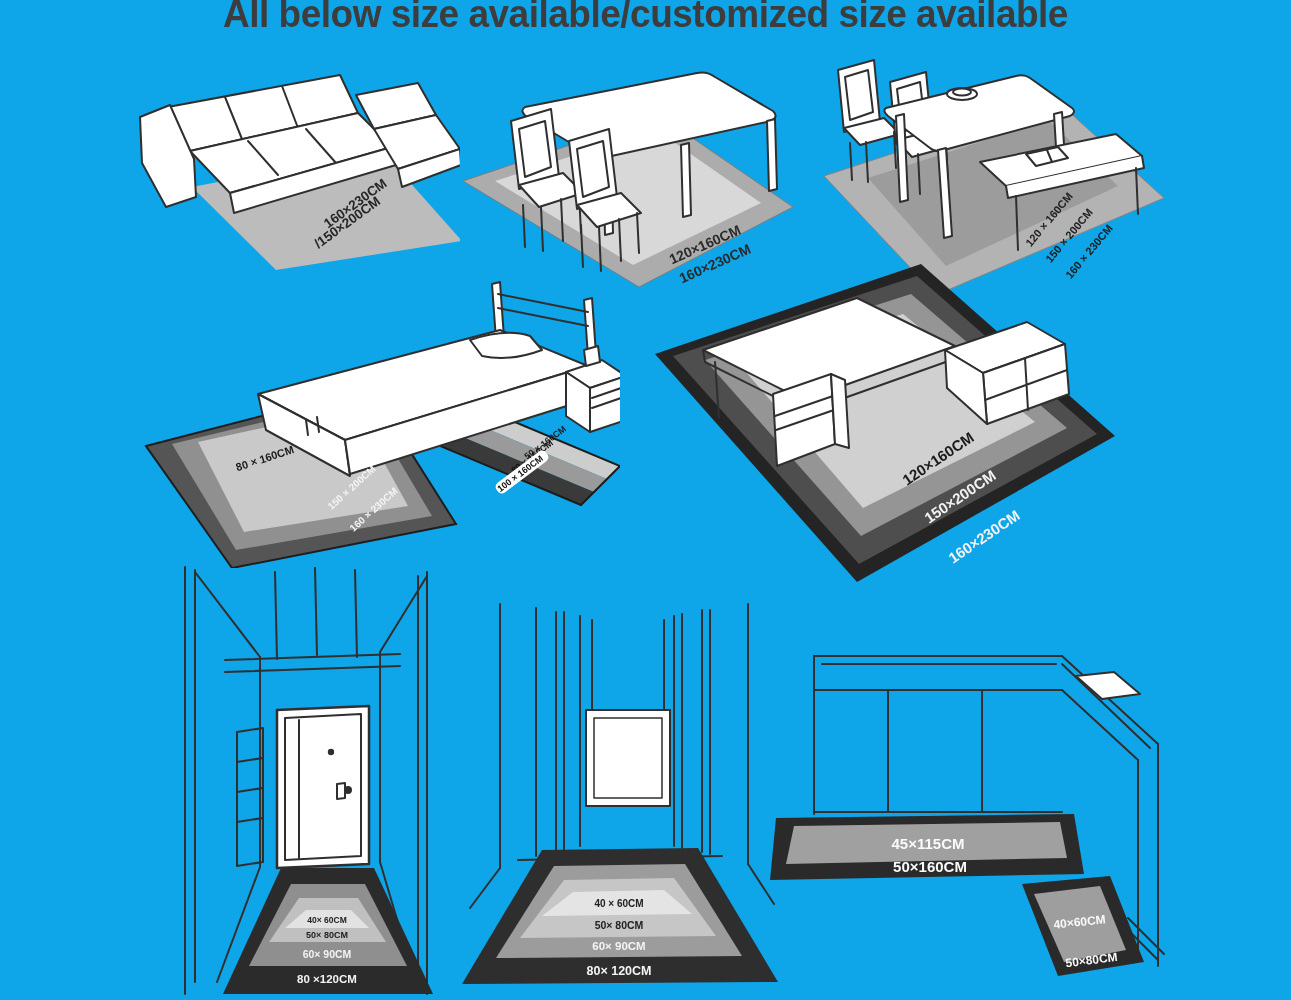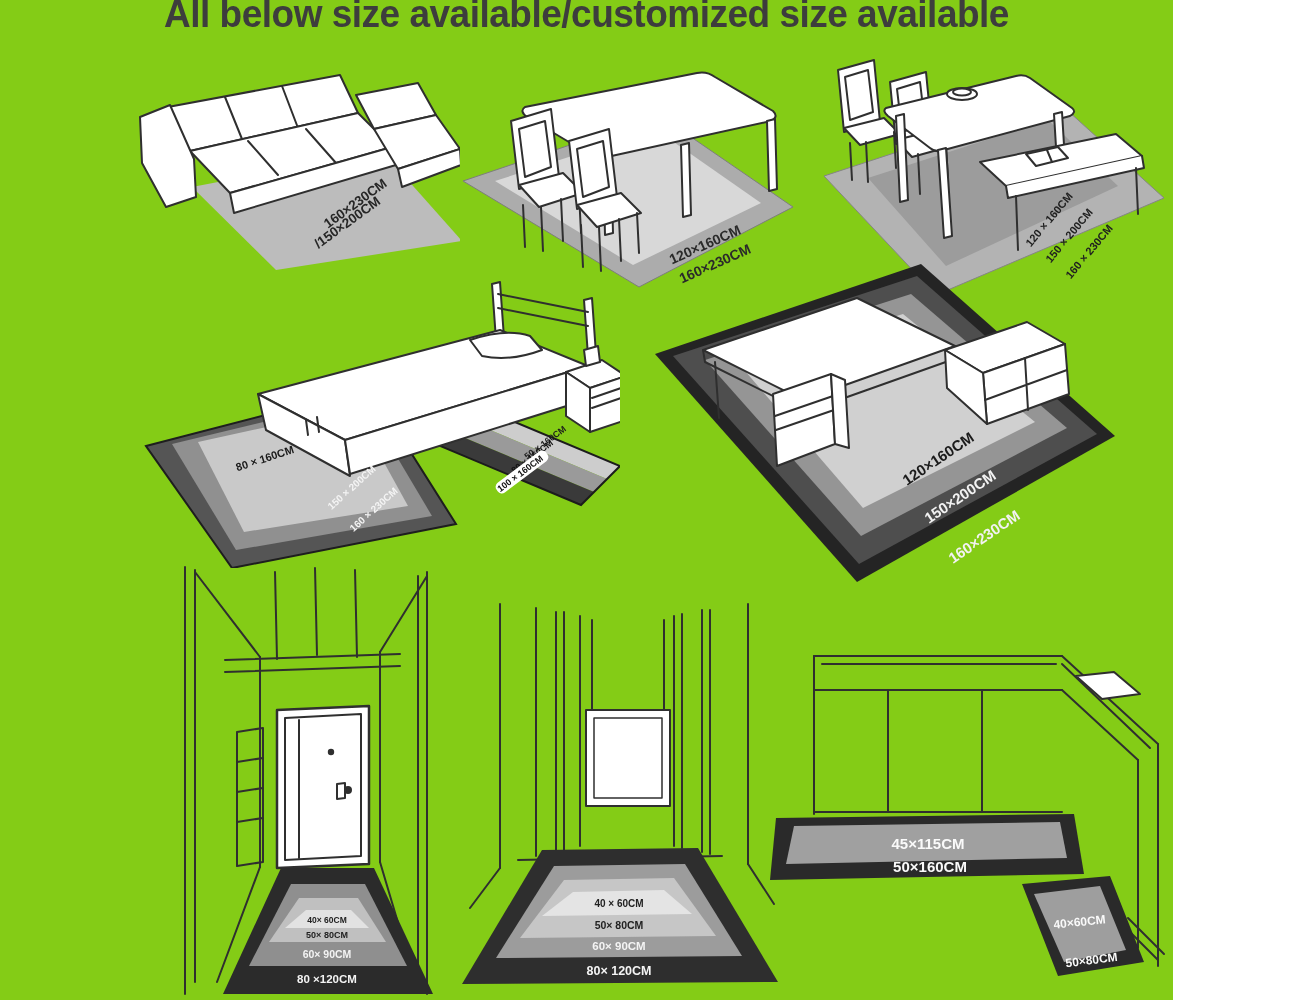"All below size available/customized size" .stage { background: #84cc16 -> #0ea5e9; width: 1173px -> 1291px }
